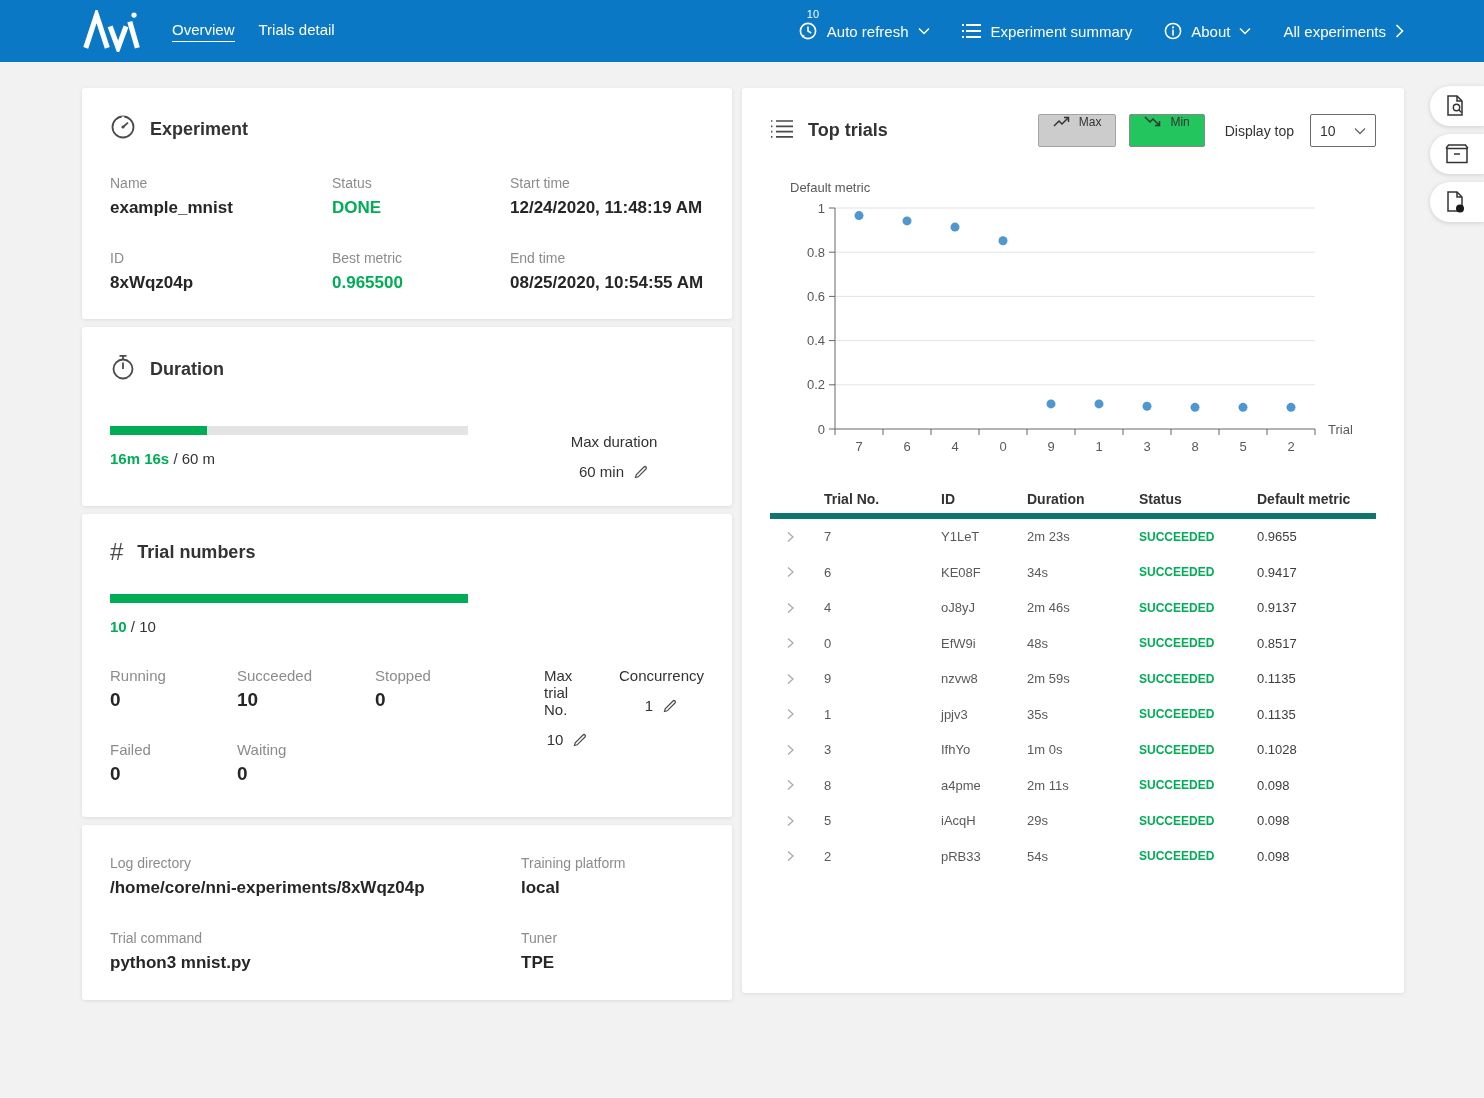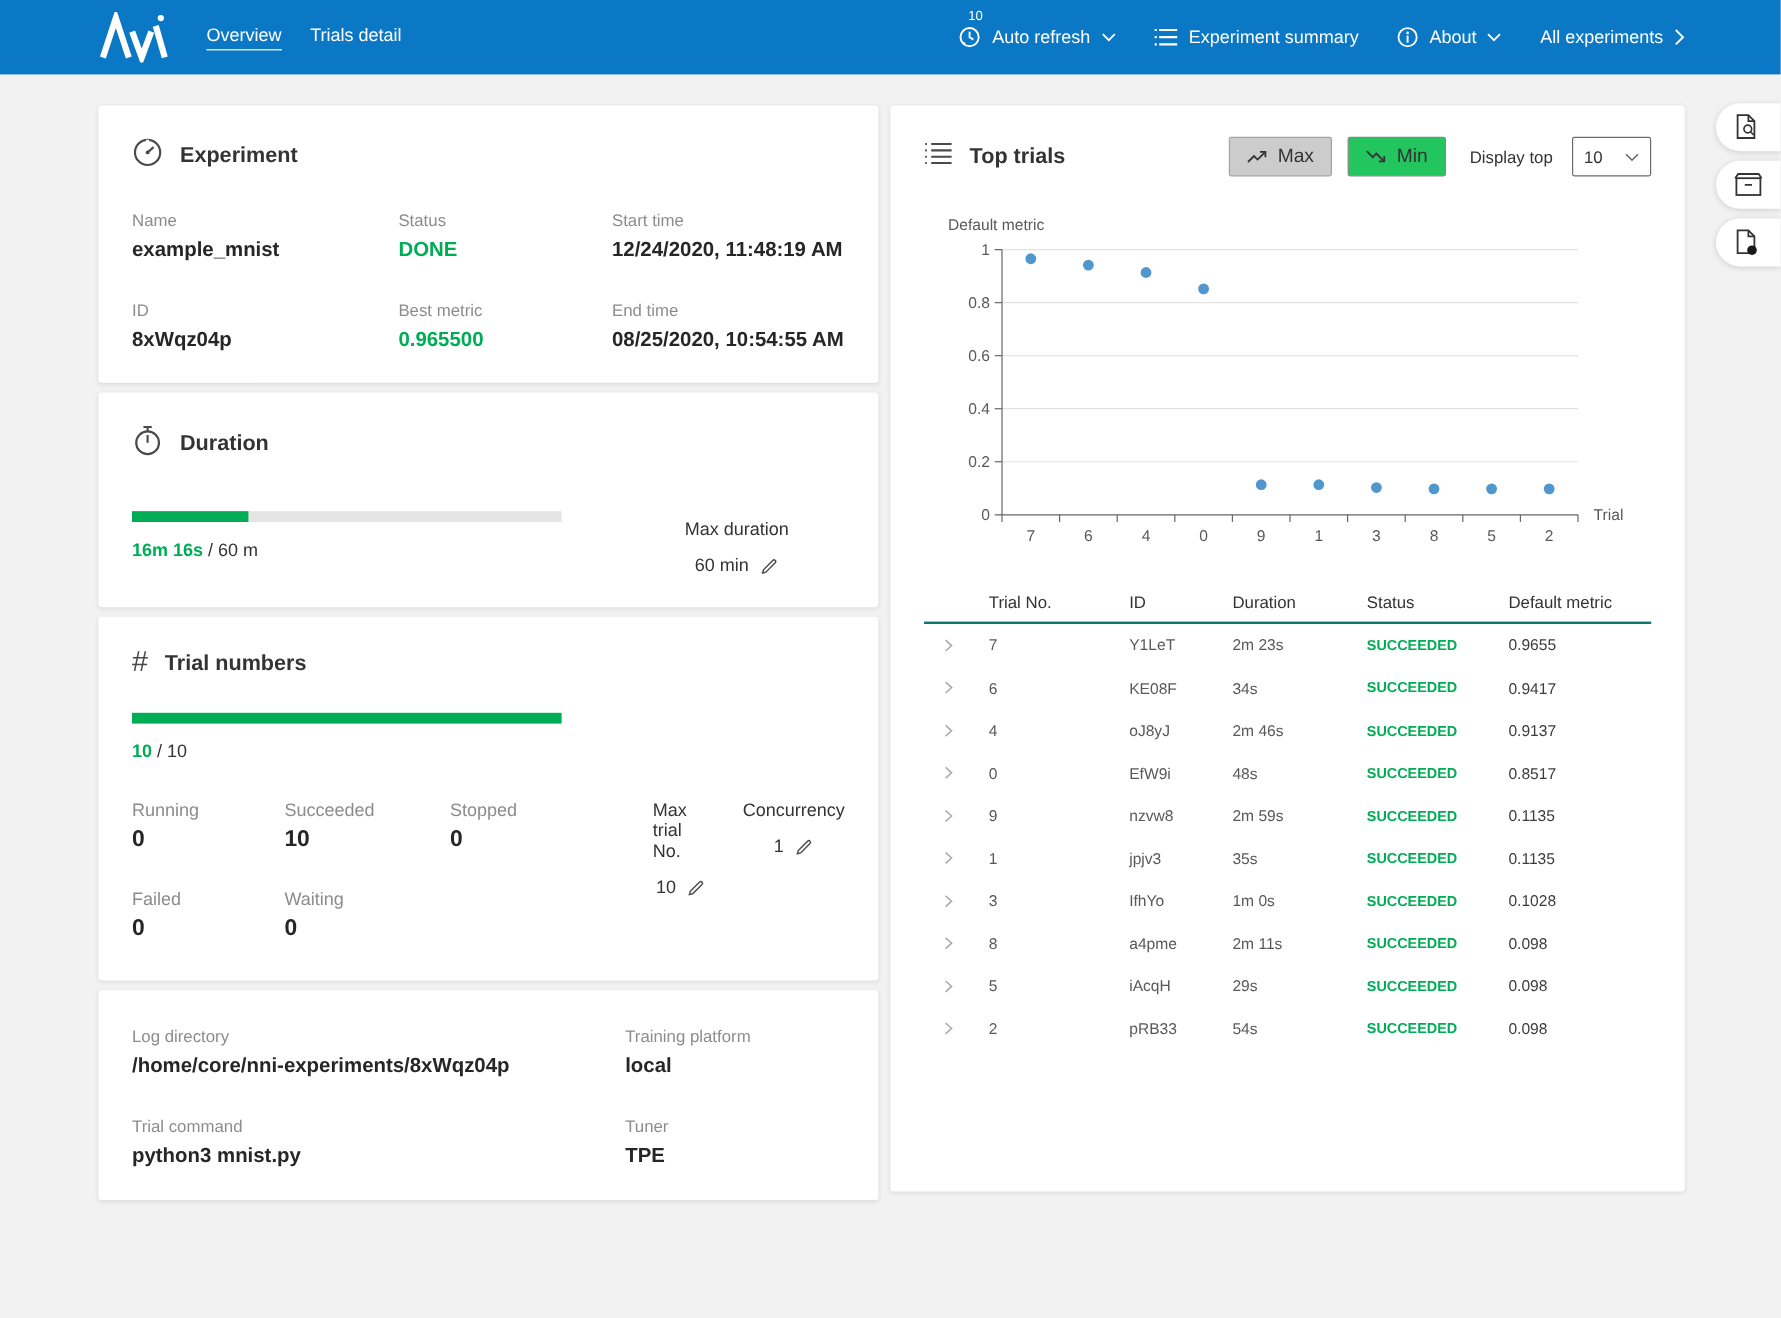"Max" .btn { align-items: center -> flex-start; font-size: 16px -> 12px }
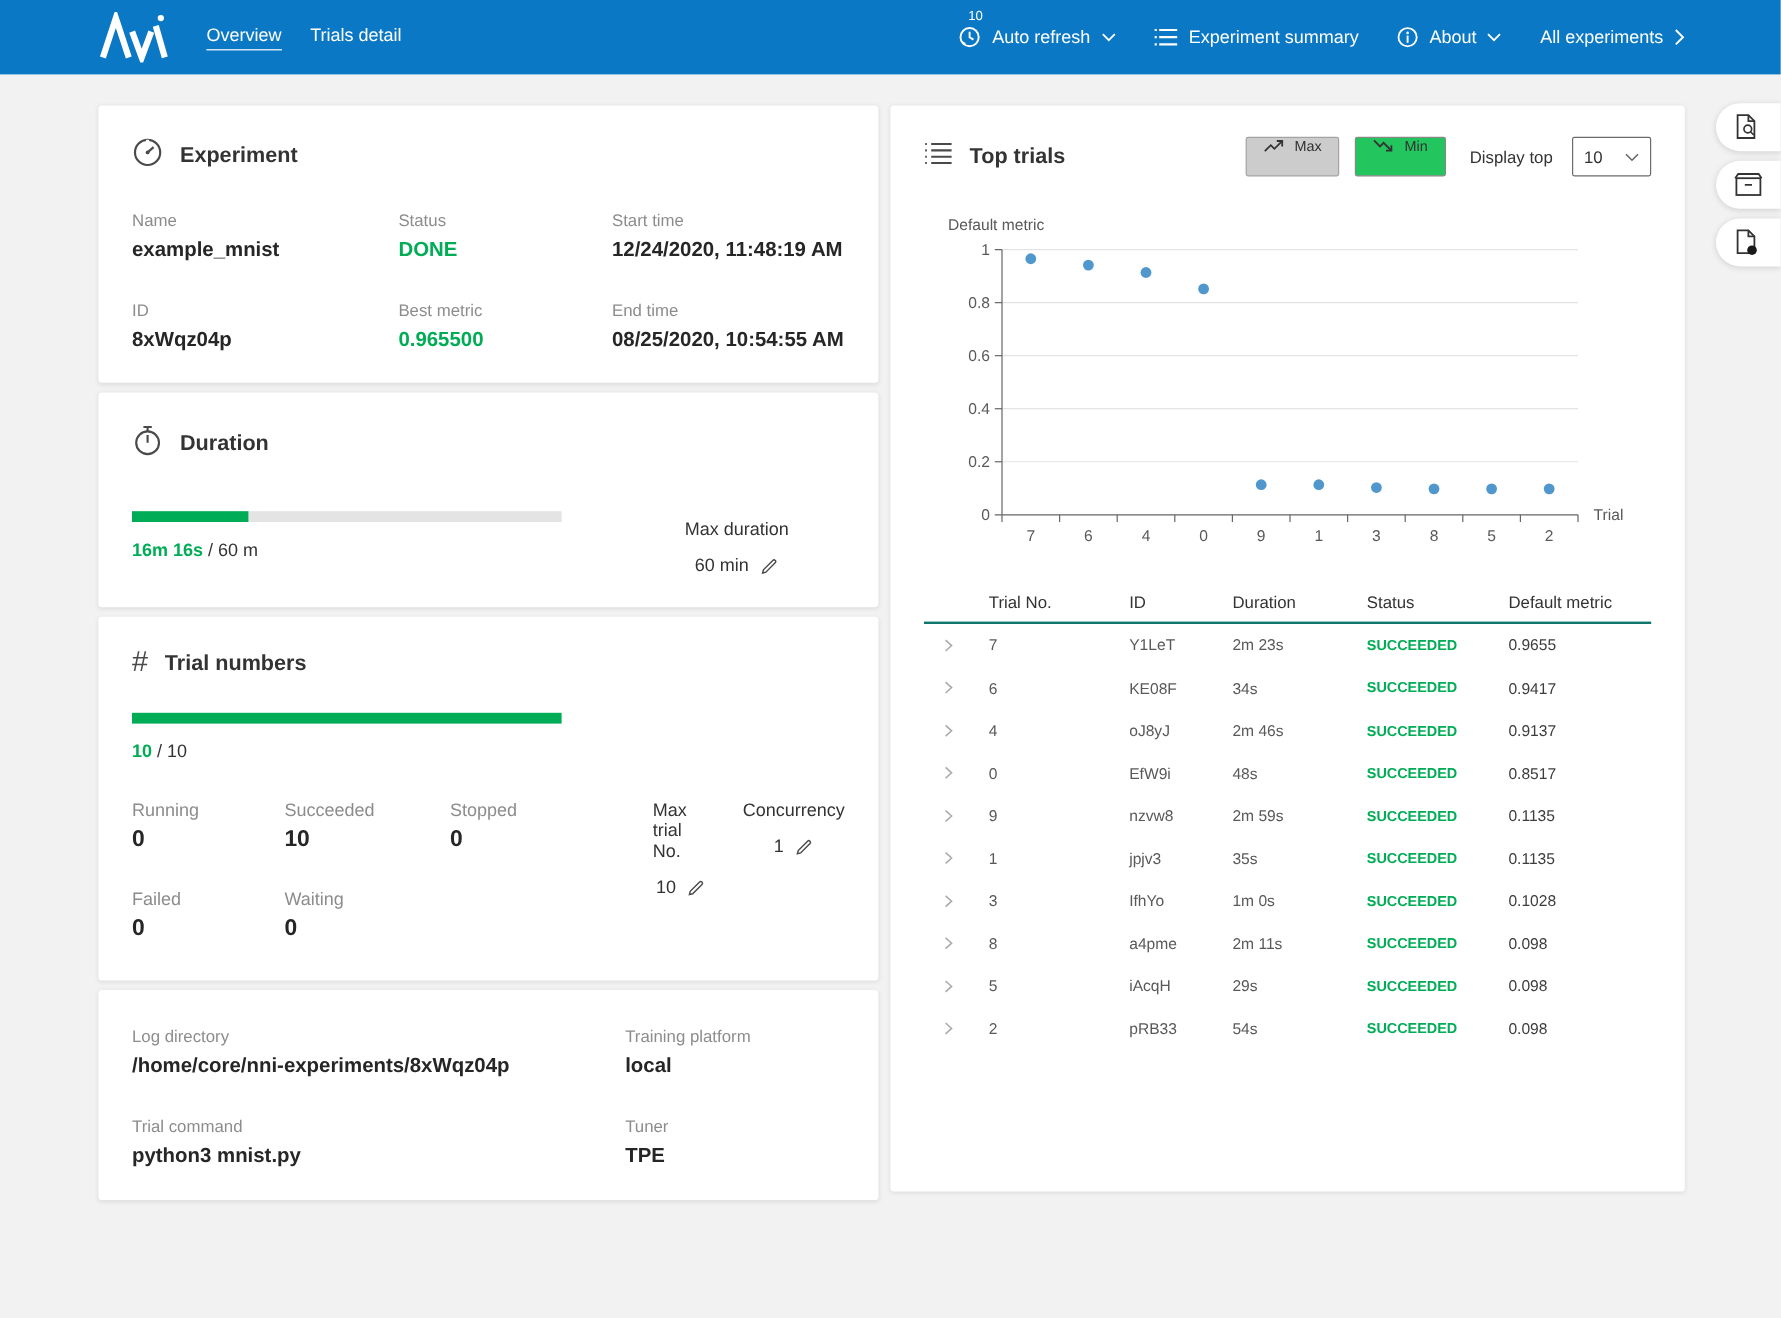"Trial No." .trow.head { border-bottom: 2px solid #0f766e -> 6px solid #0f766e; font-weight: 400 -> 700 }
